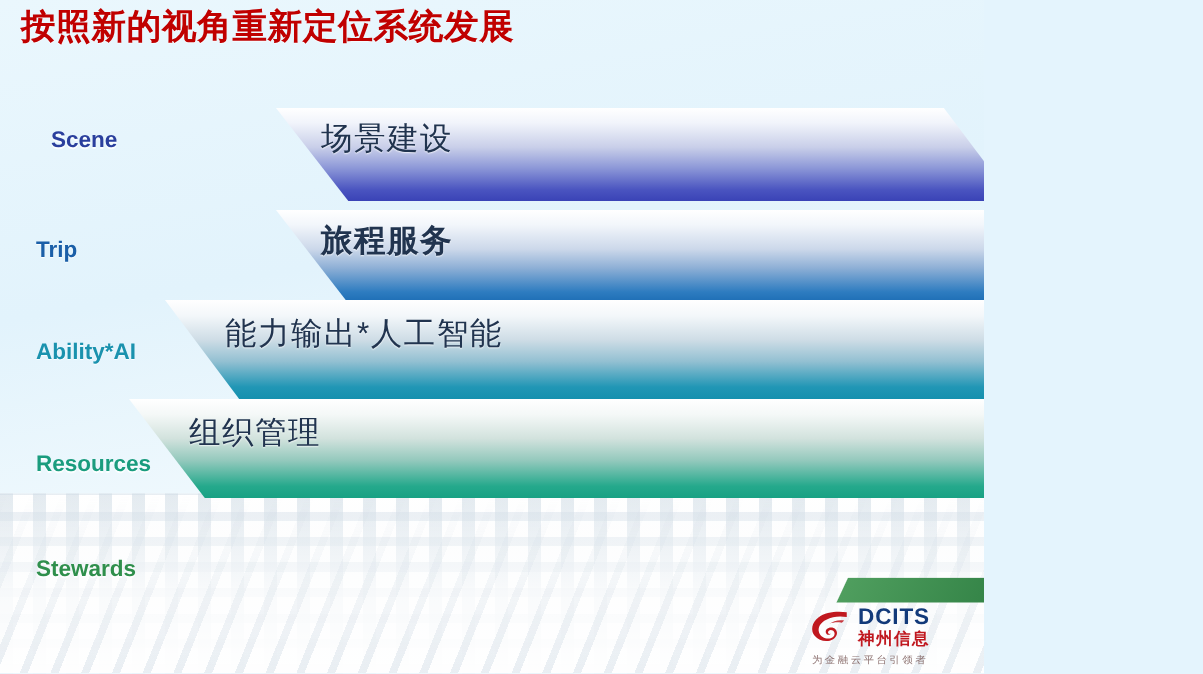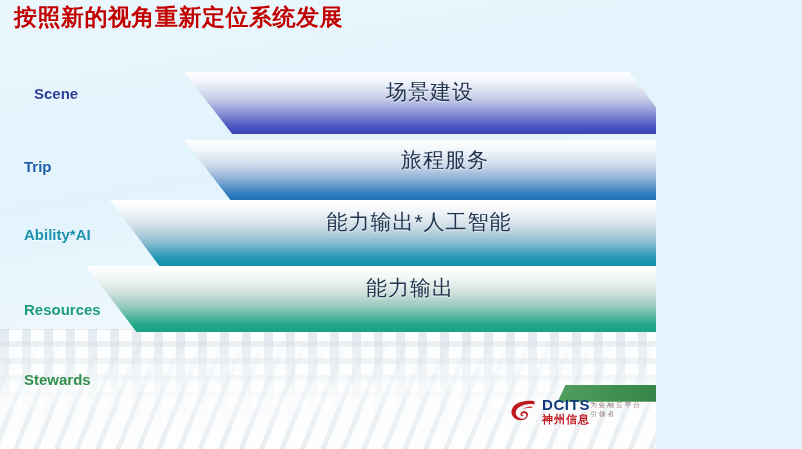"场景建设" .layer .caption { text-align: center -> none }
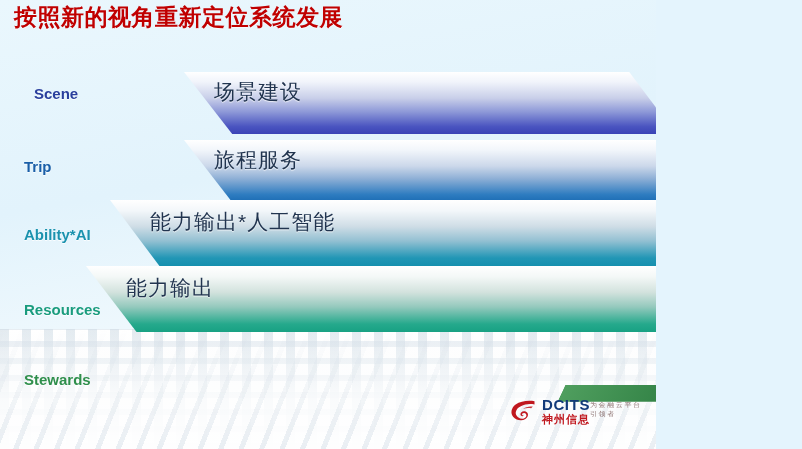"旅程服务" #layer-2 .caption { font-weight: none -> bold }
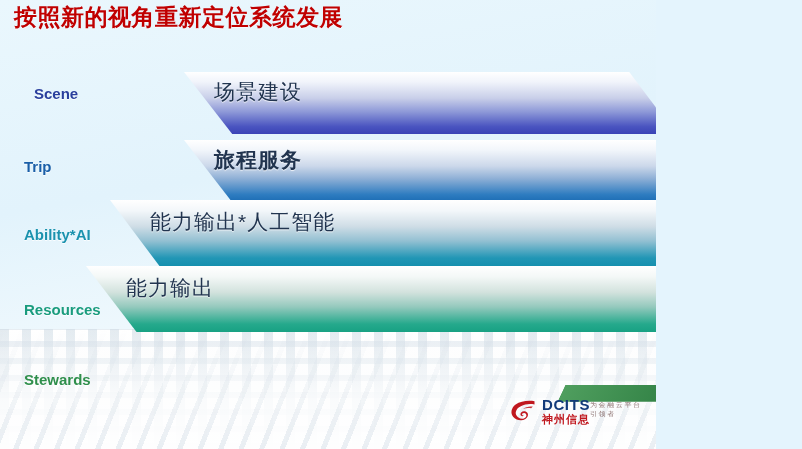"能力输出" div.caption { text: 能力输出 -> 组织管理 }
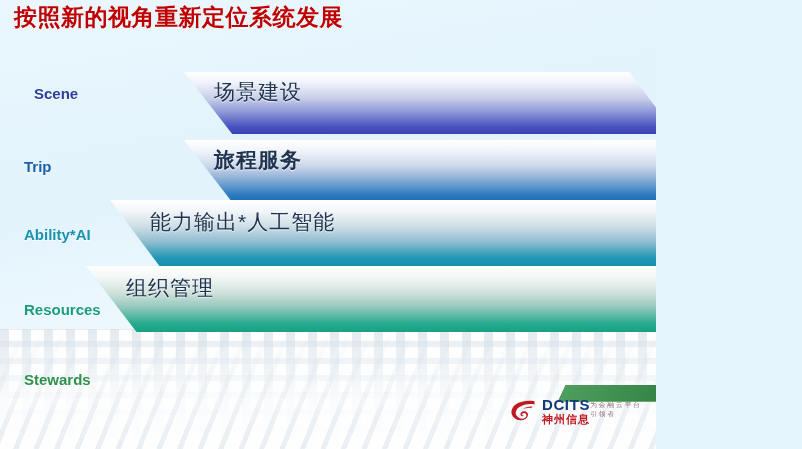"DCITS" .logo { align-items: flex-start -> center; flex-direction: row -> column }
